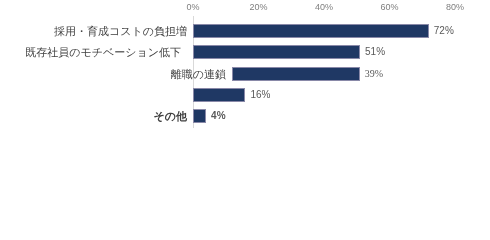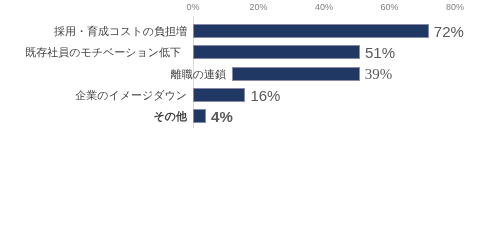"72%" .value-label { font-size: 15px -> 10px }
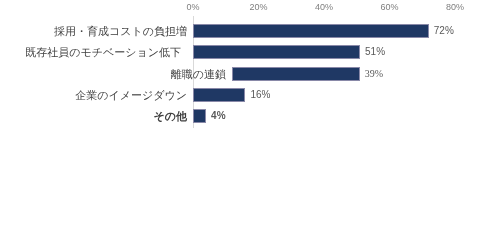"企業のイメージダウン" div.cat-label { html: <div>企業のイメージダウン</div> -> none }
